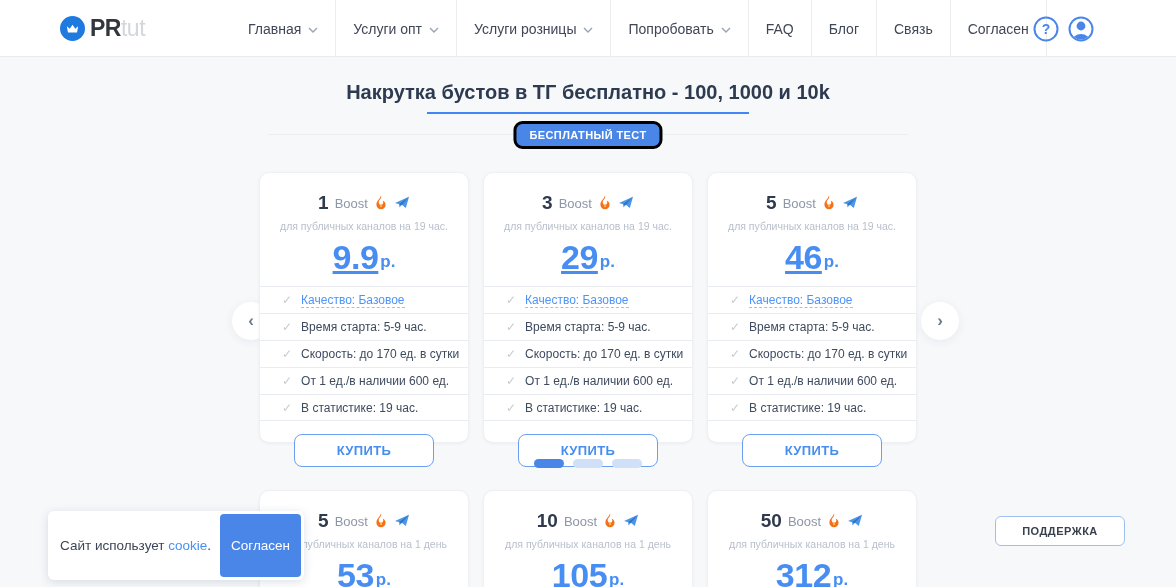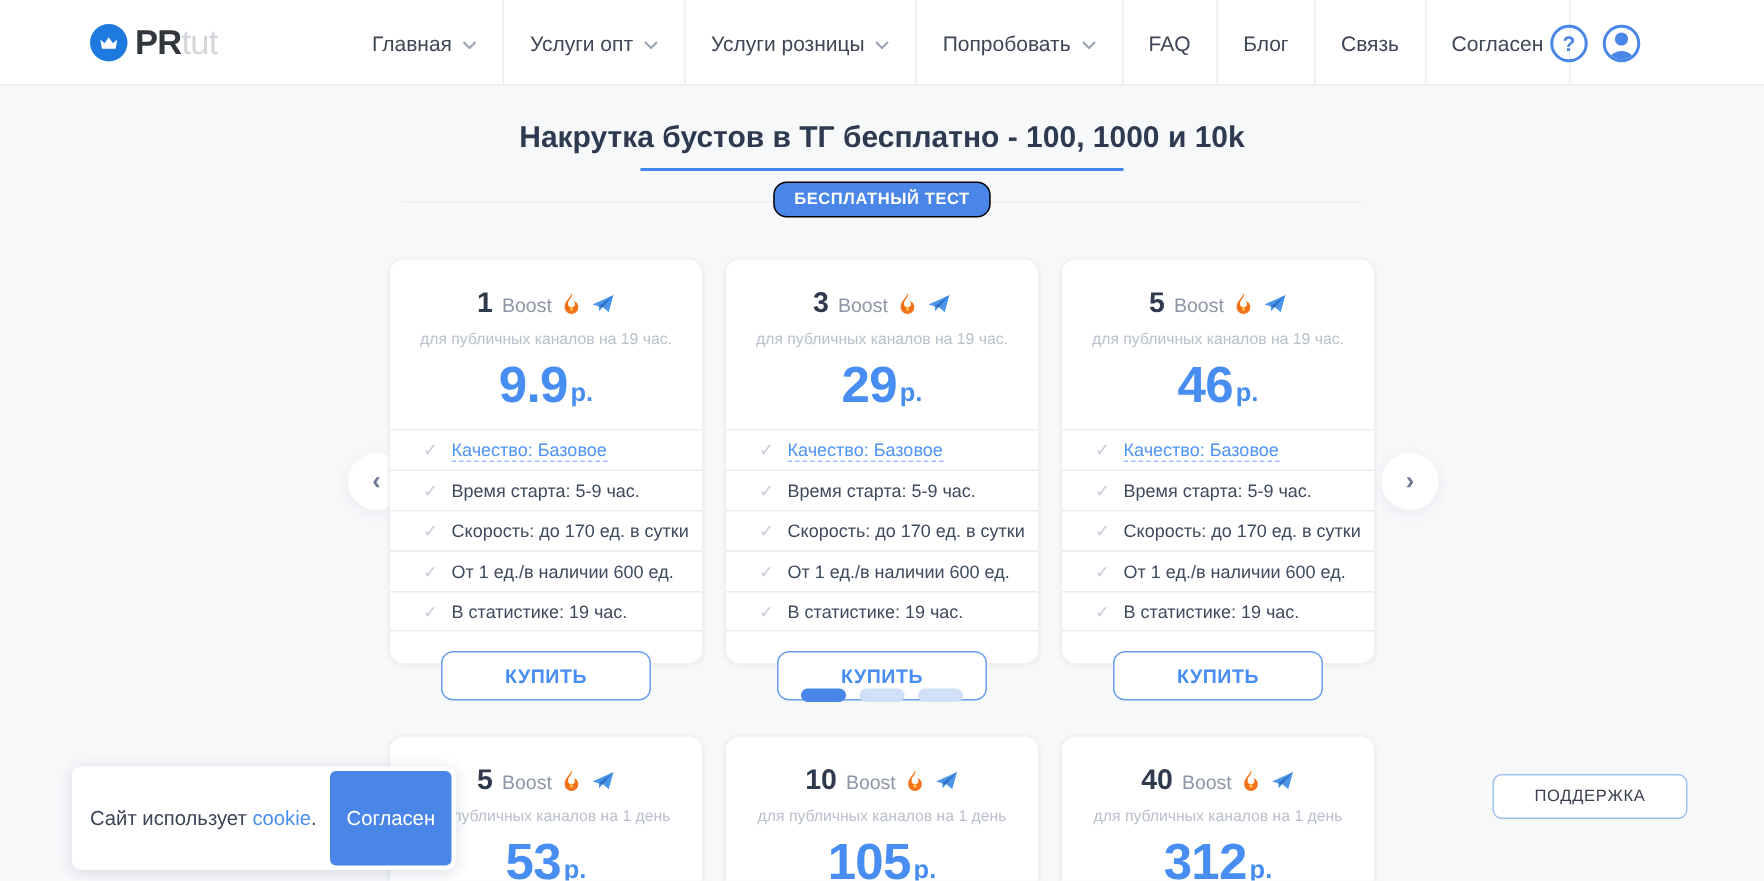"БЕСПЛАТНЫЙ ТЕСТ" .free-test-btn { border: 1px solid #000000 -> 3px solid #000000 }
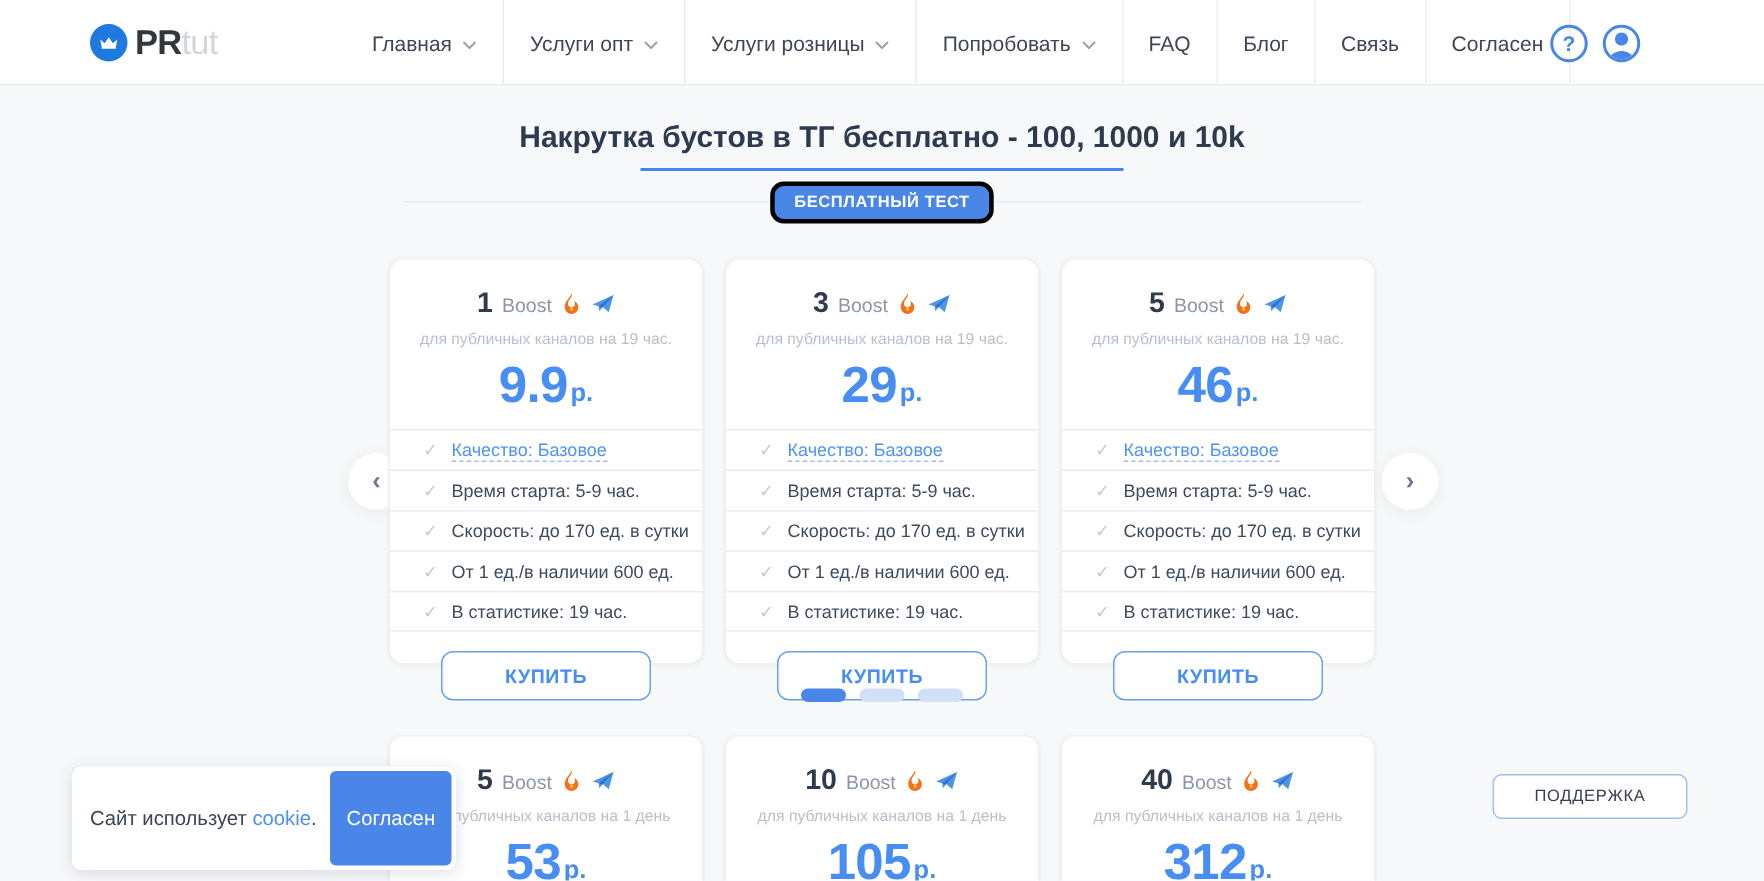"9.9" .price-amount { text-decoration: none -> underline }
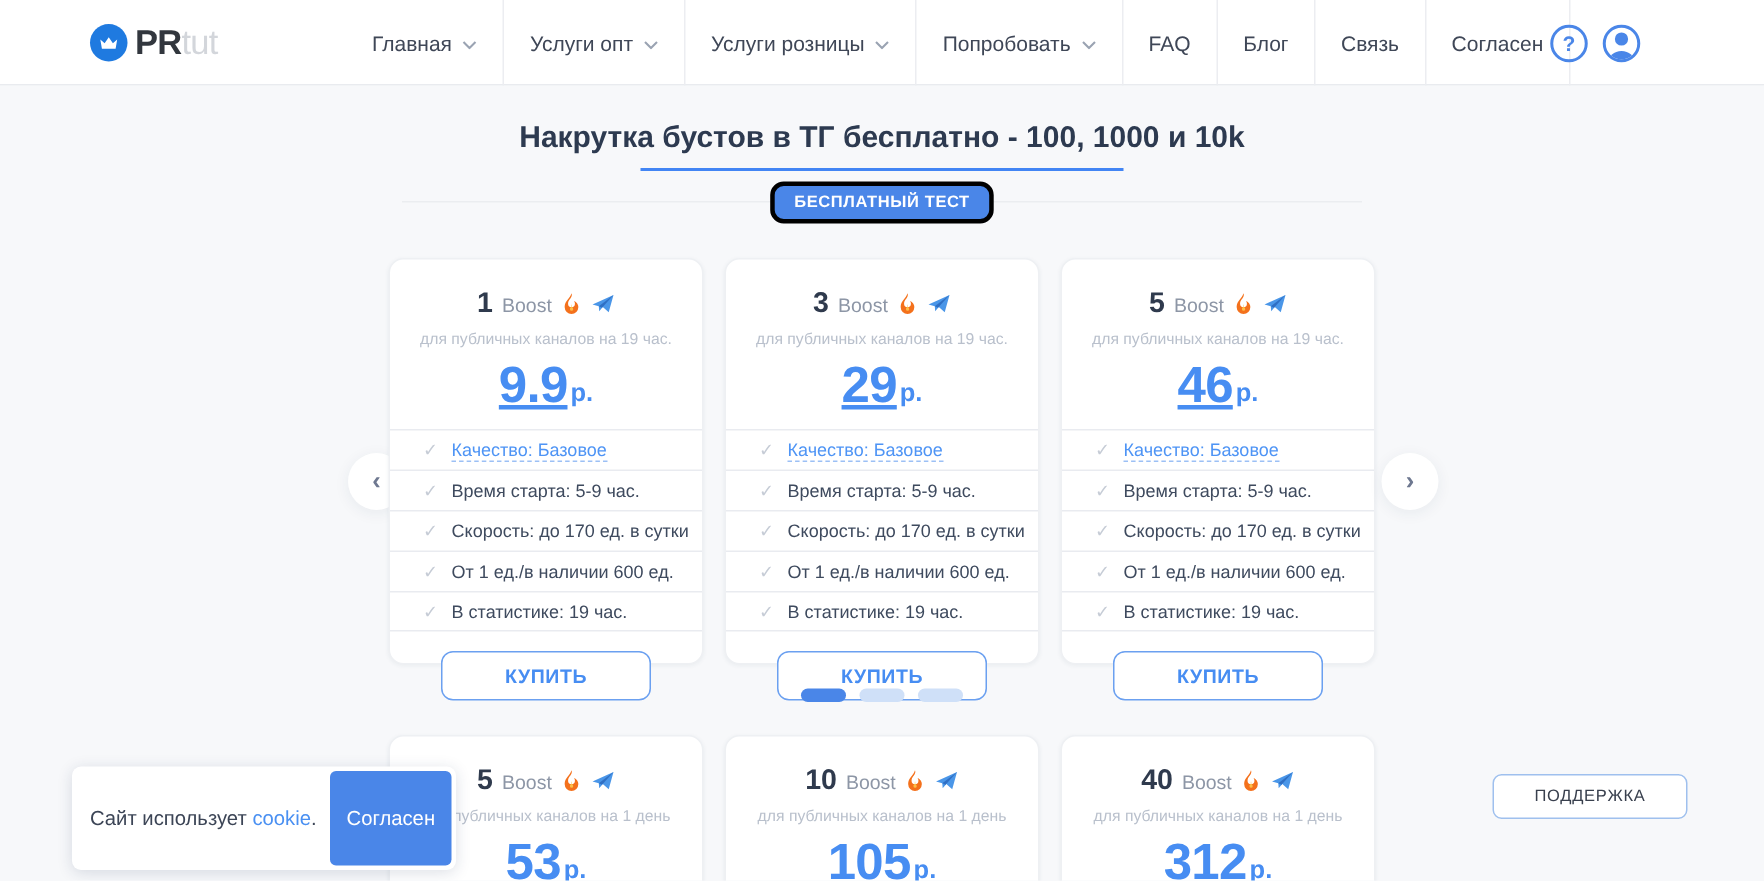"40" span.card-qty { text: 40 -> 50 }
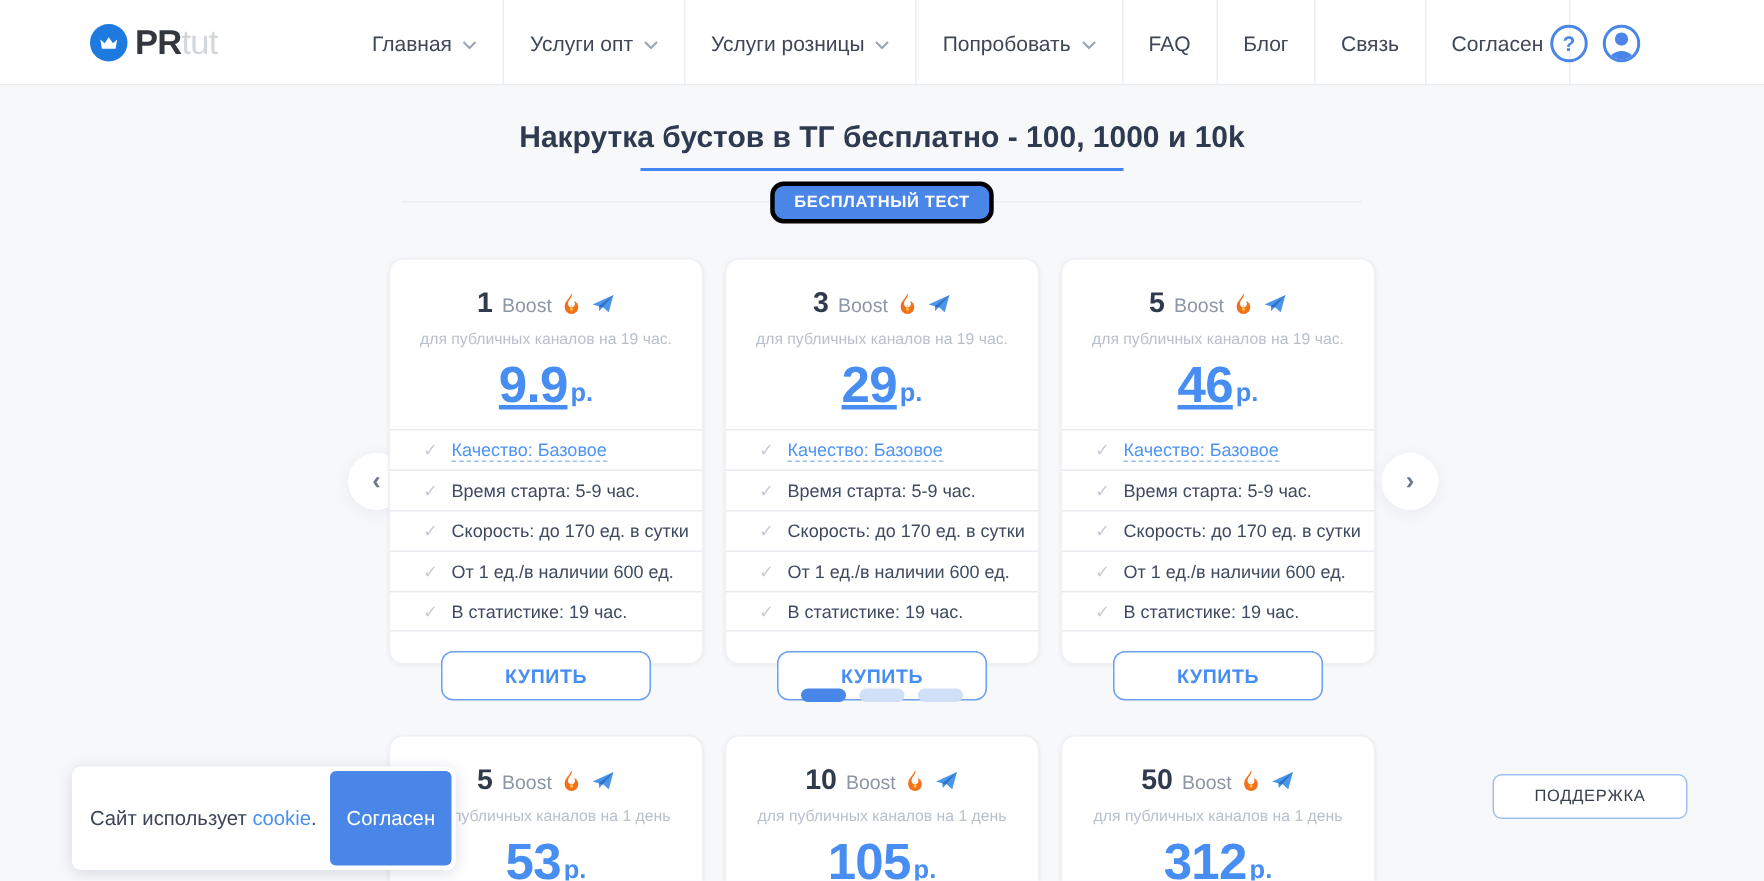"ПОДДЕРЖКА" .support-btn { font-weight: normal -> bold }
